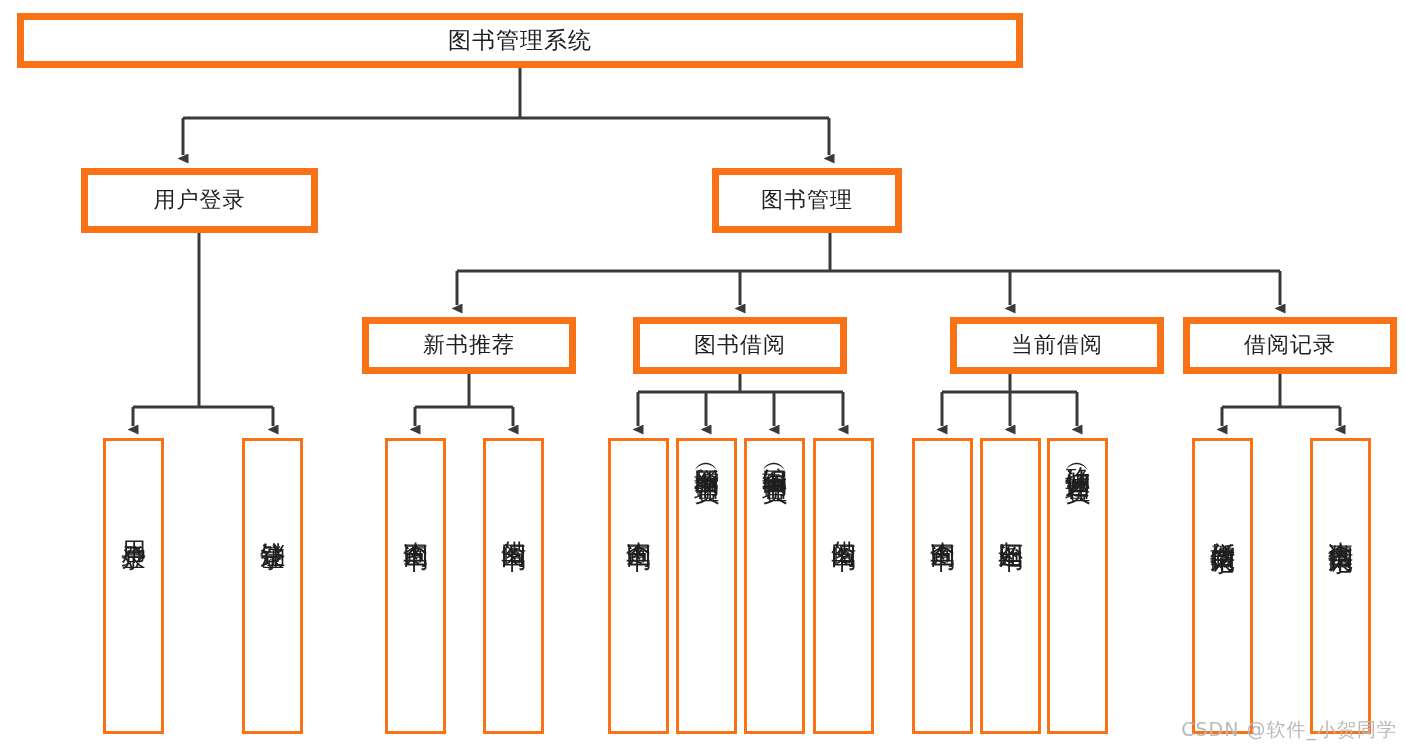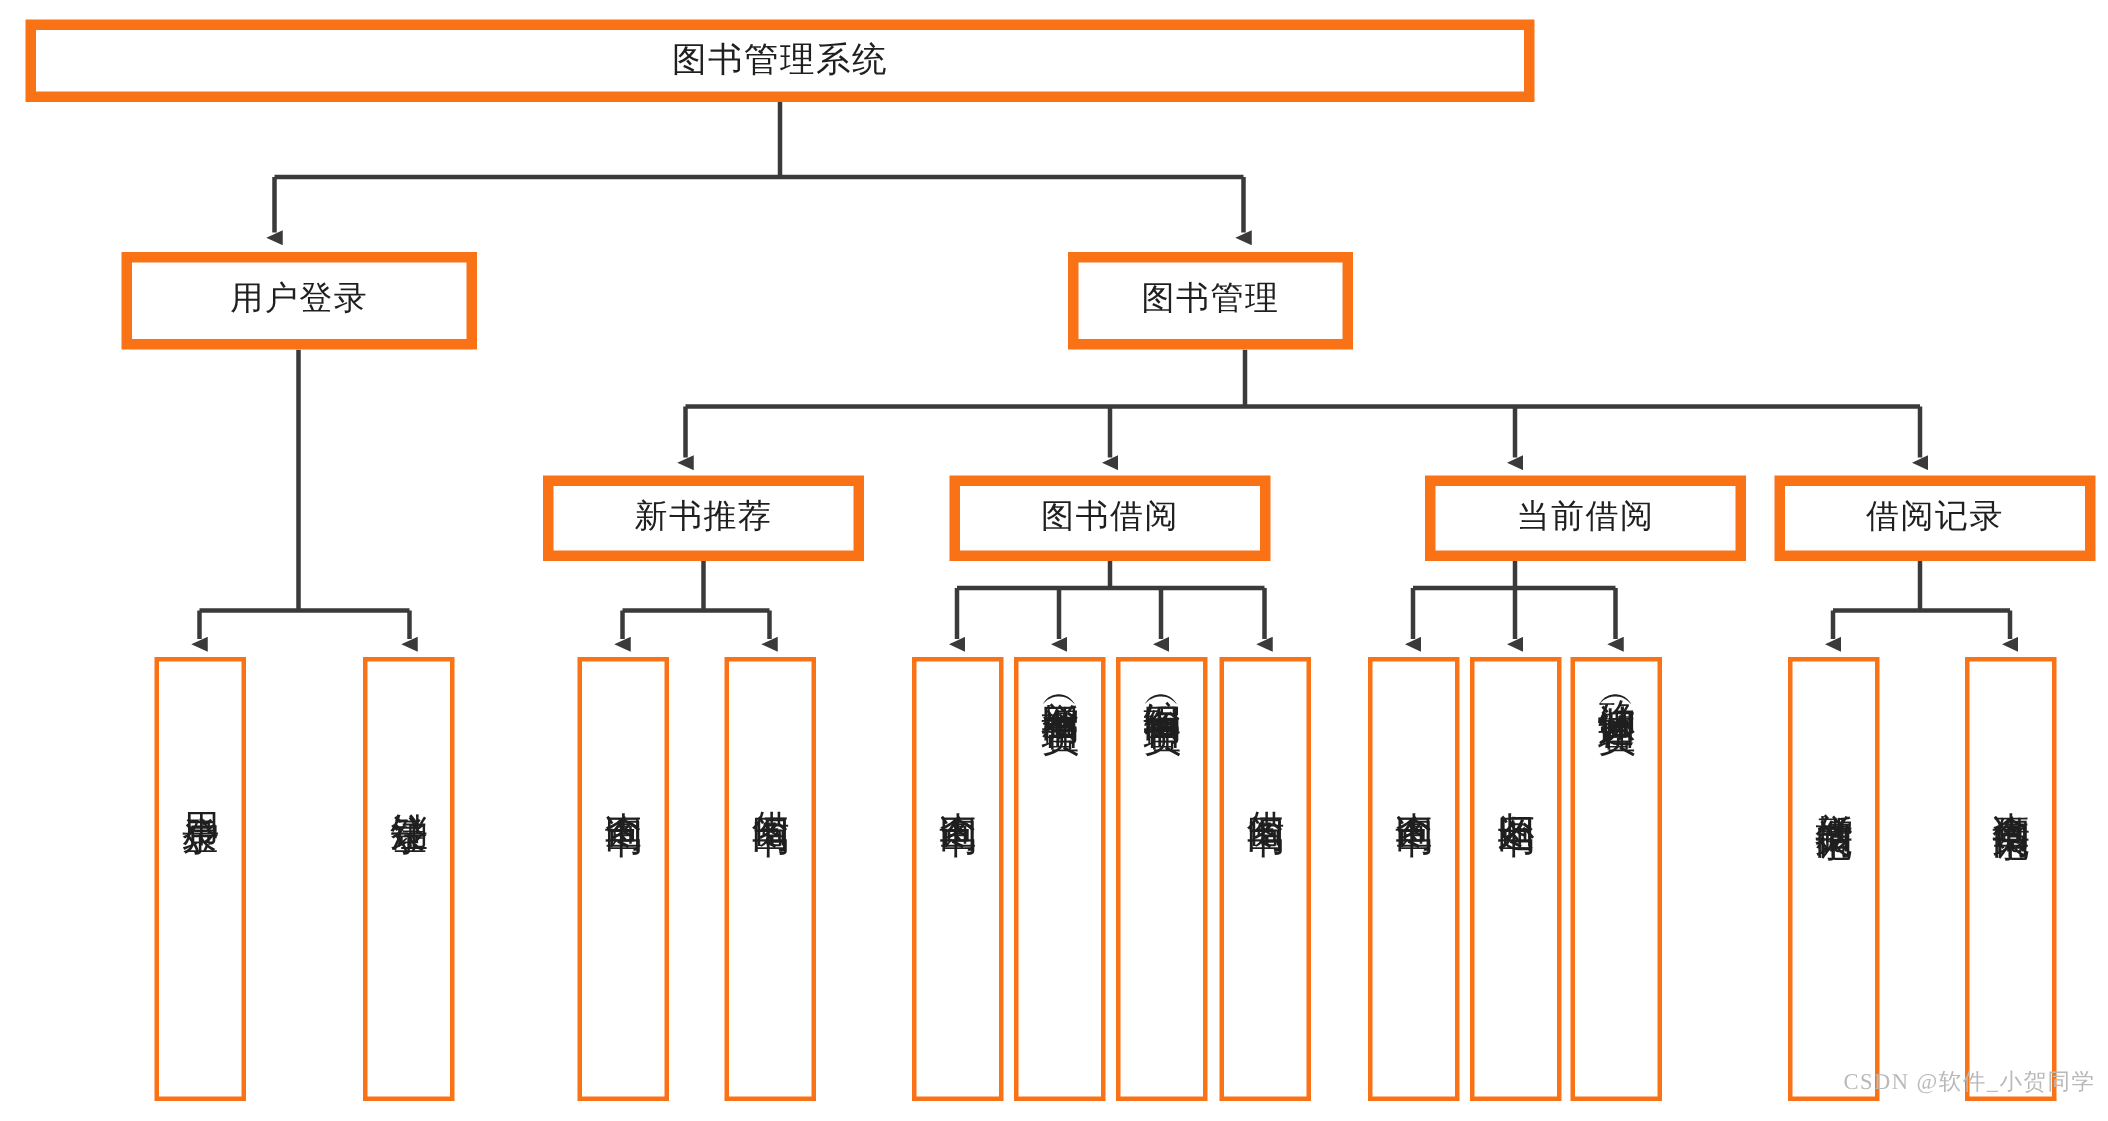"CSDN @软件_小贺同学" #watermark { bottom: 16px -> 4px; font-family: Liberation Serif, serif -> none; font-size: 15px -> 19px }
